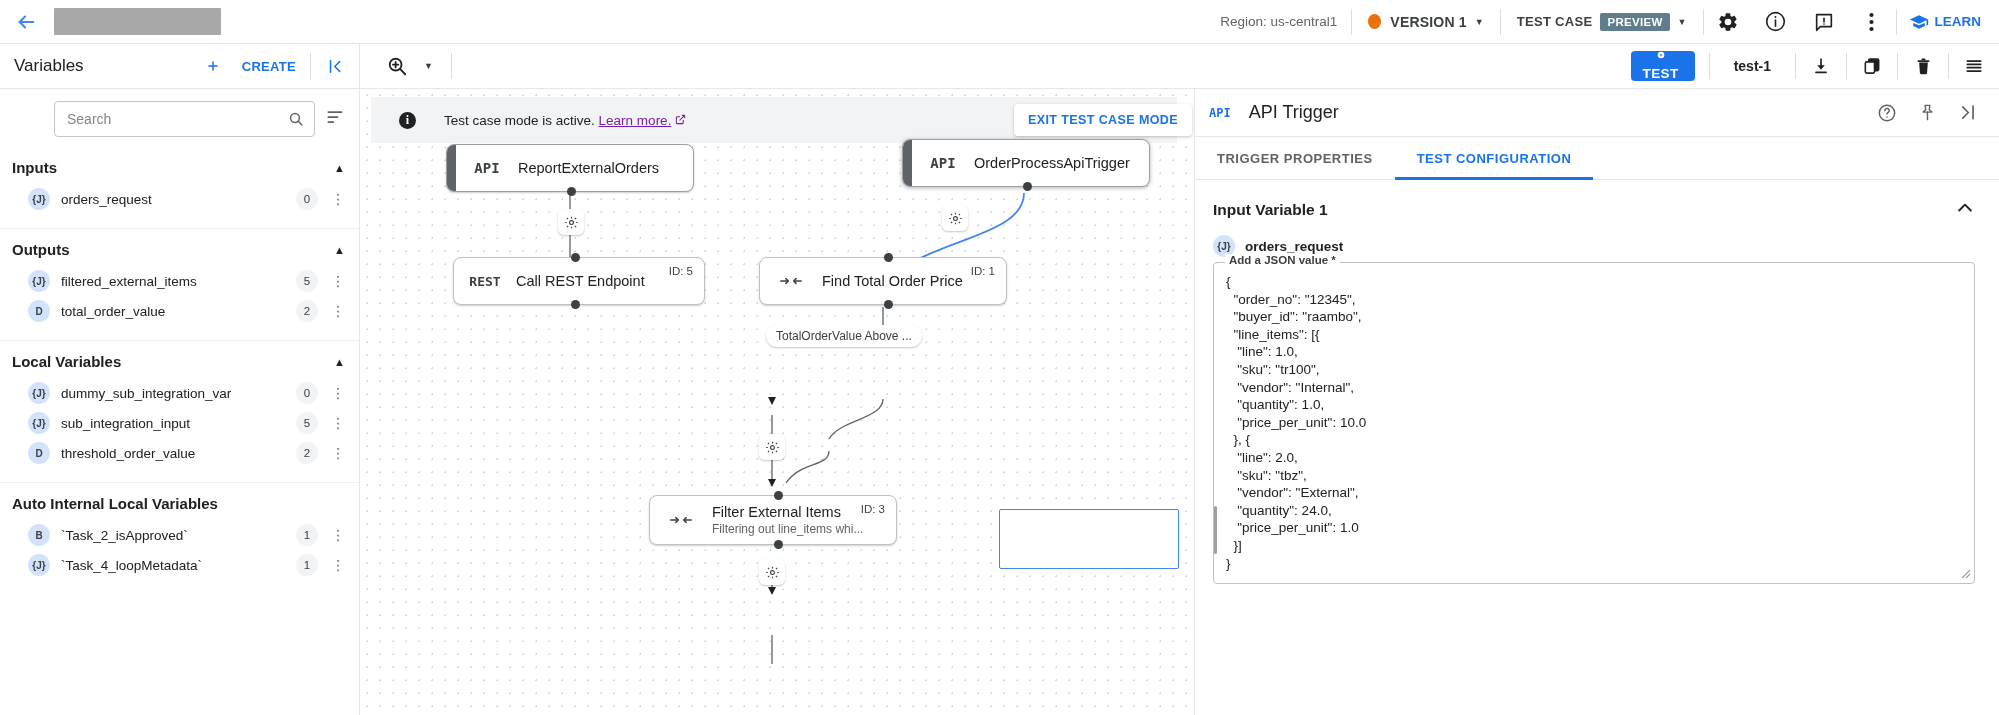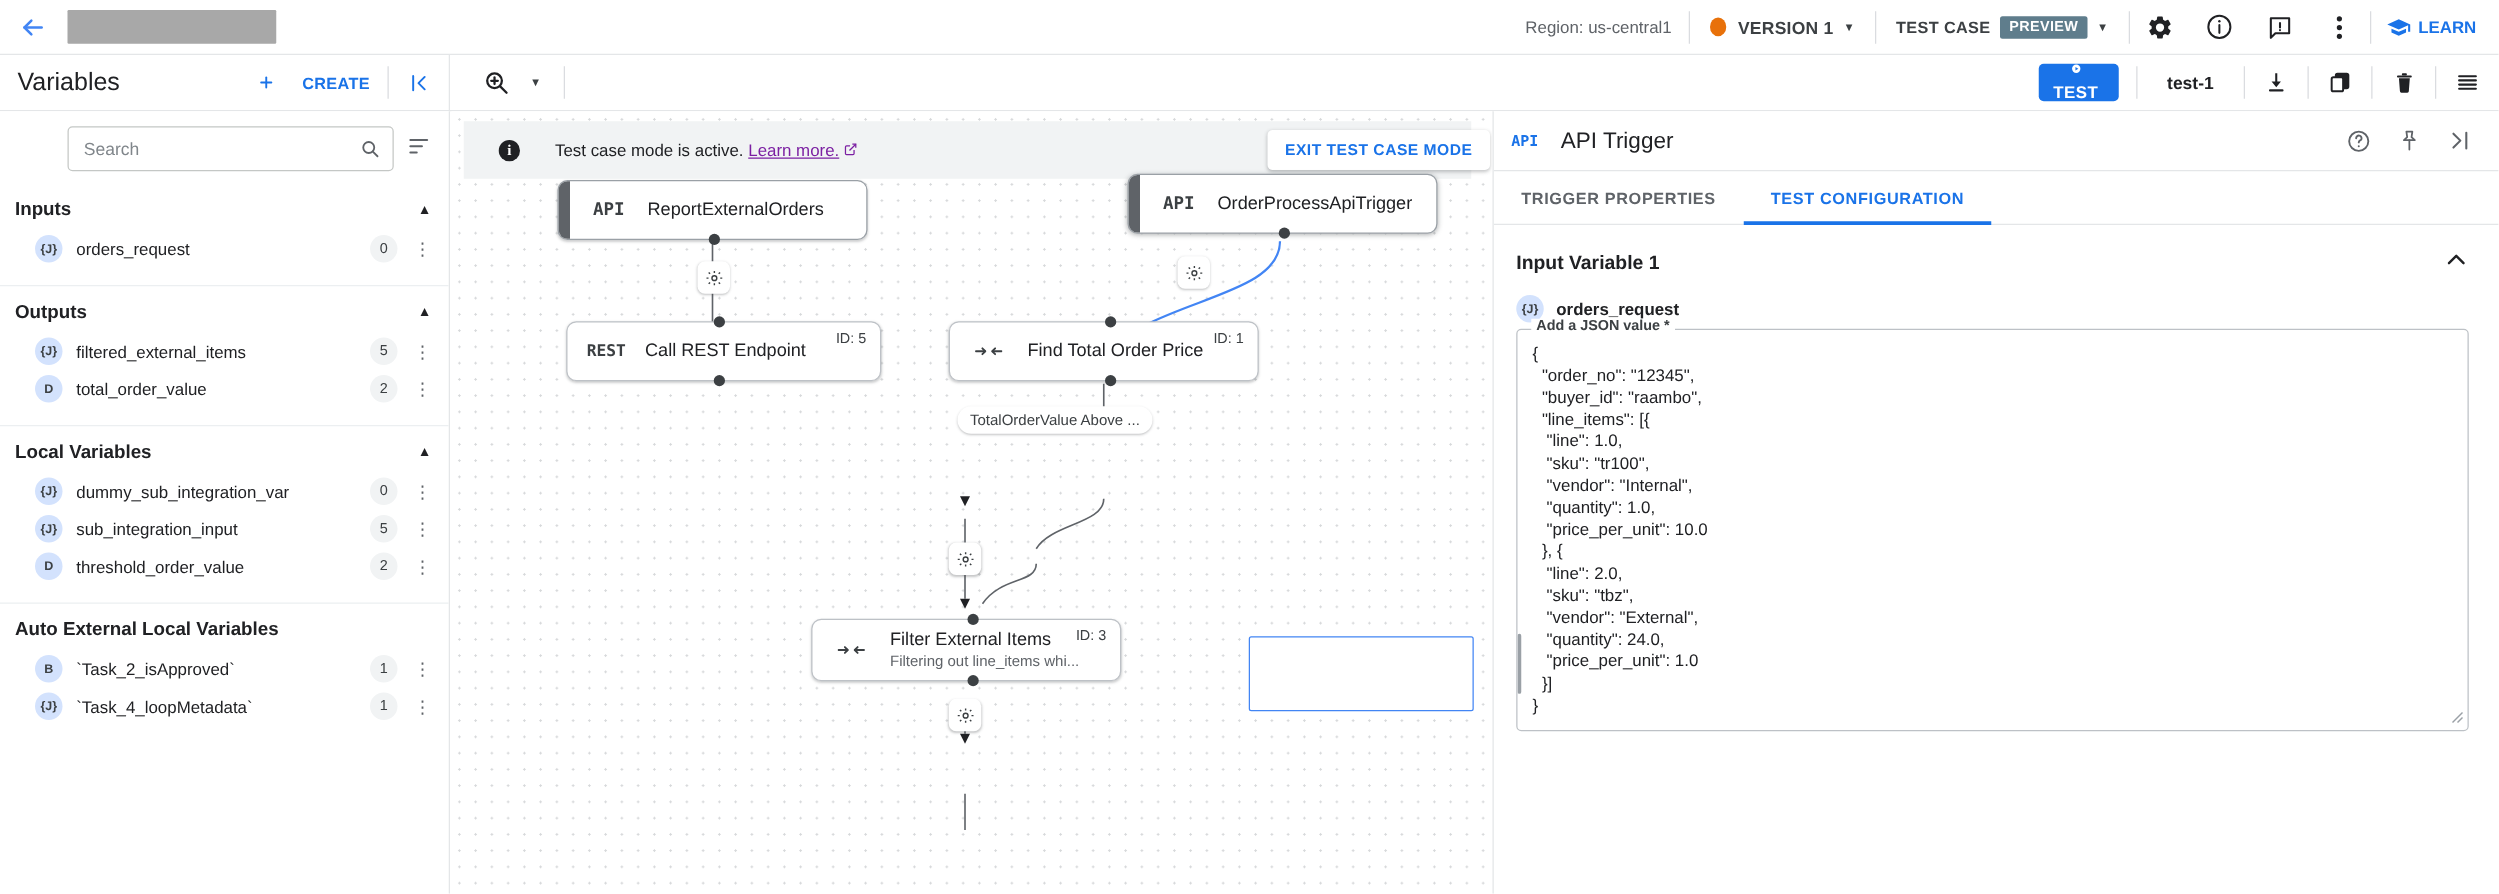"Variables" .var-title { font-size: 20px -> 17px }
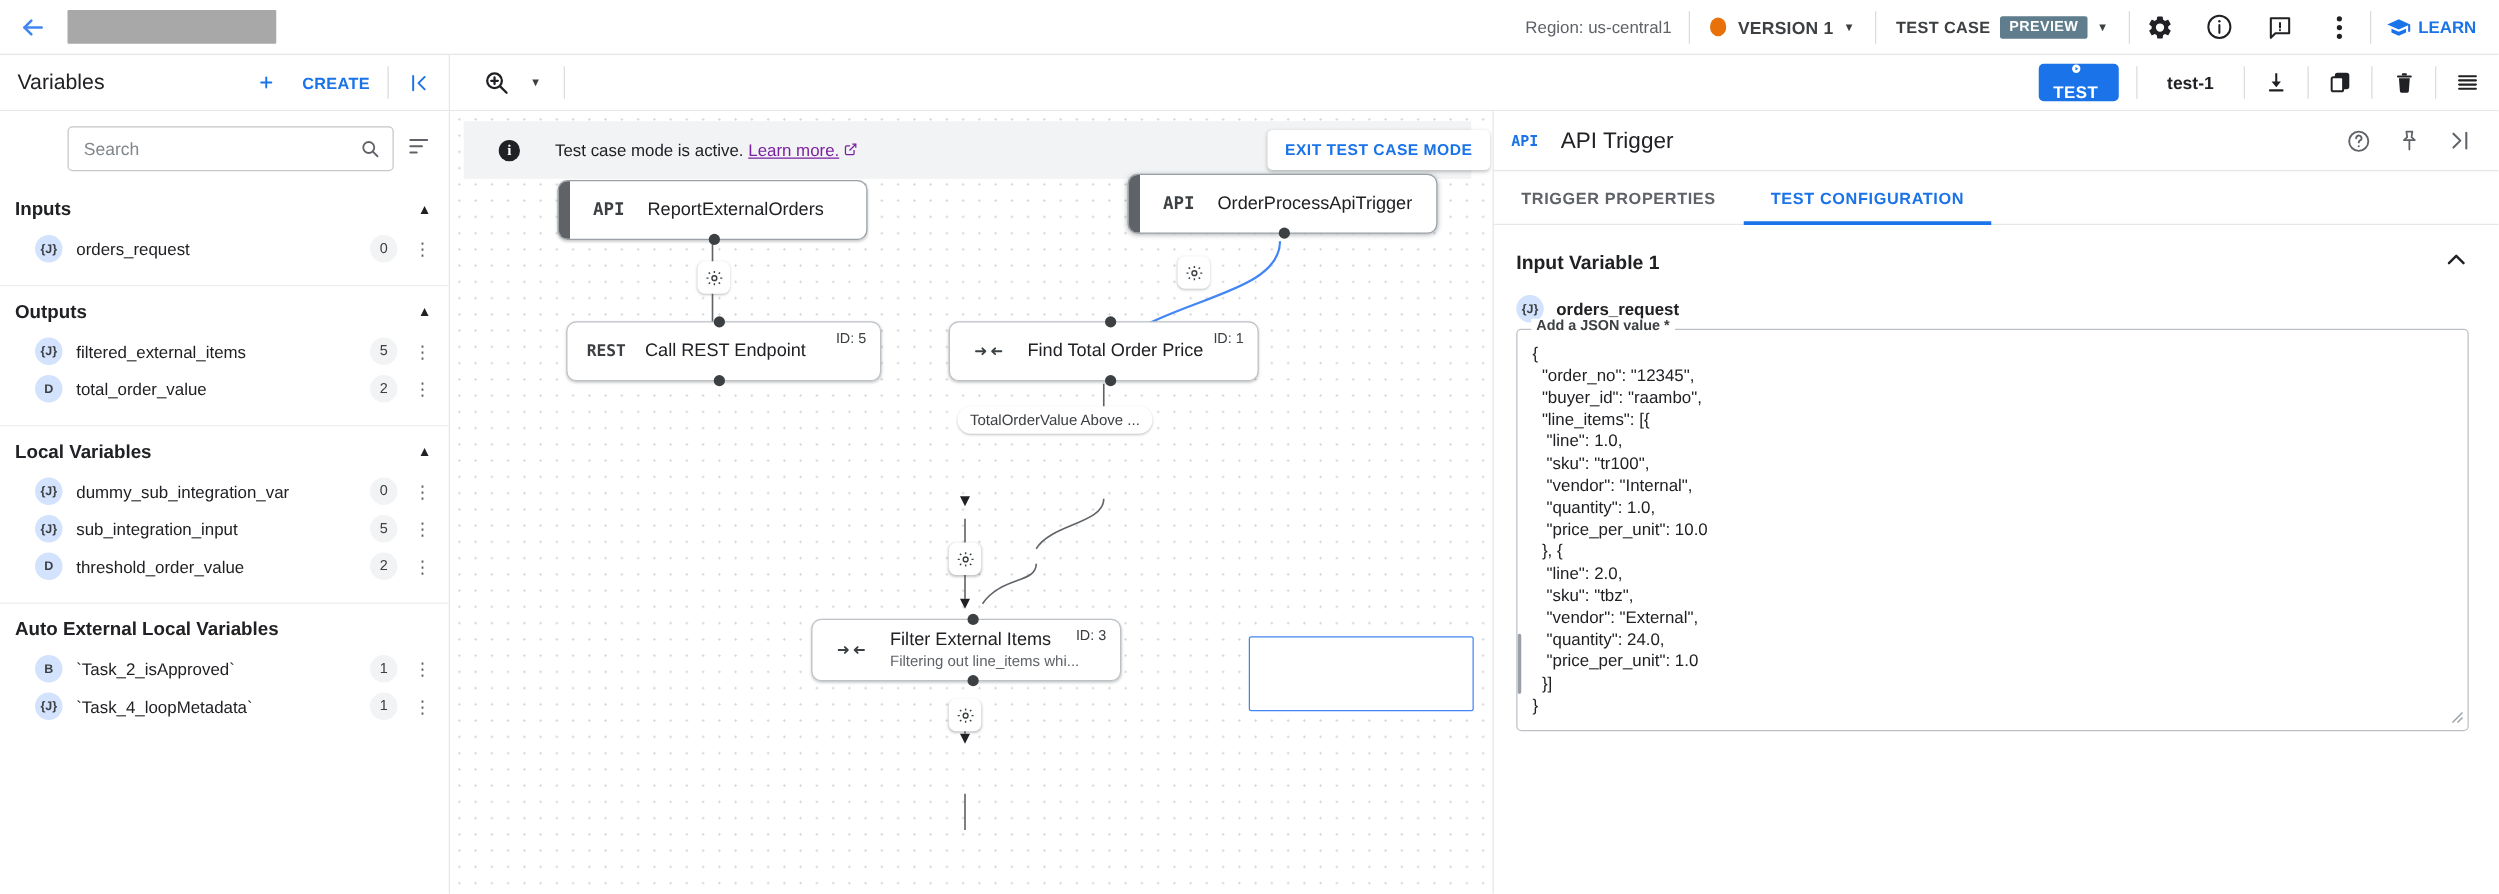"Auto External Local Variables" span.ttl { text: External -> Internal }
